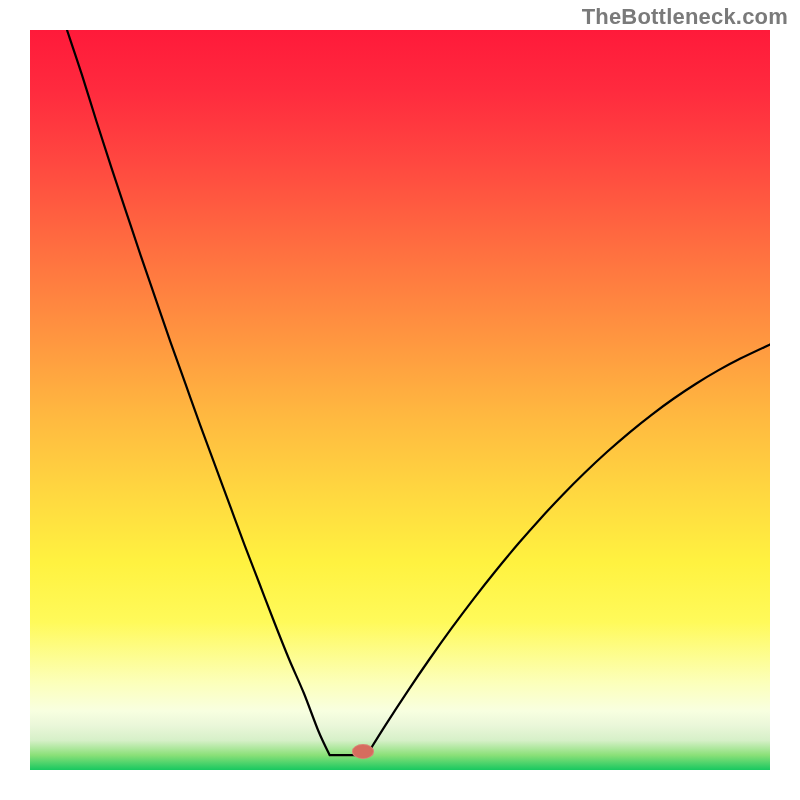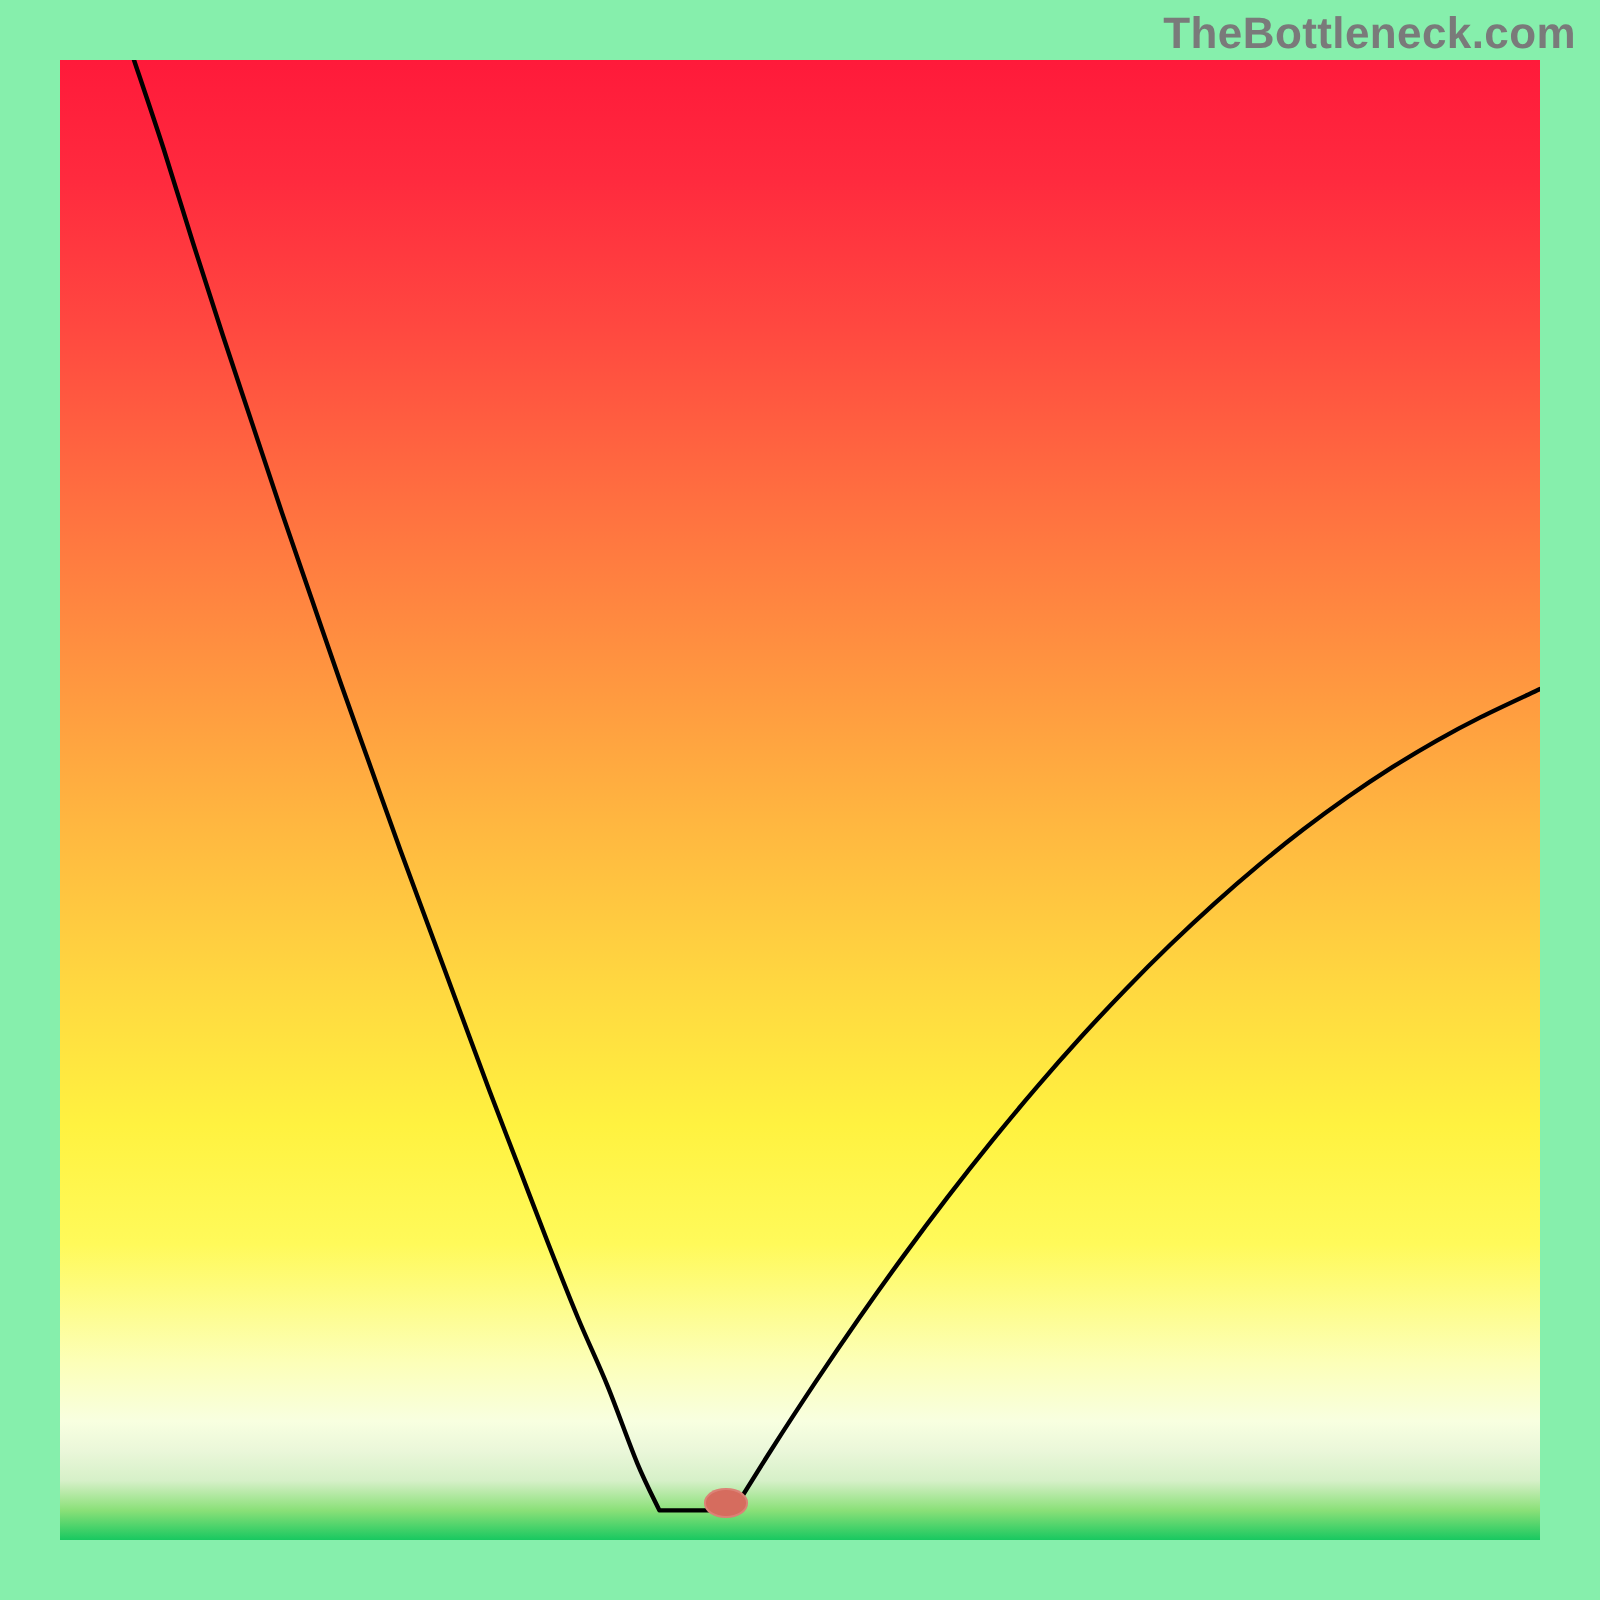"TheBottleneck.com" .frame { background: #86efac -> #ffffff }
